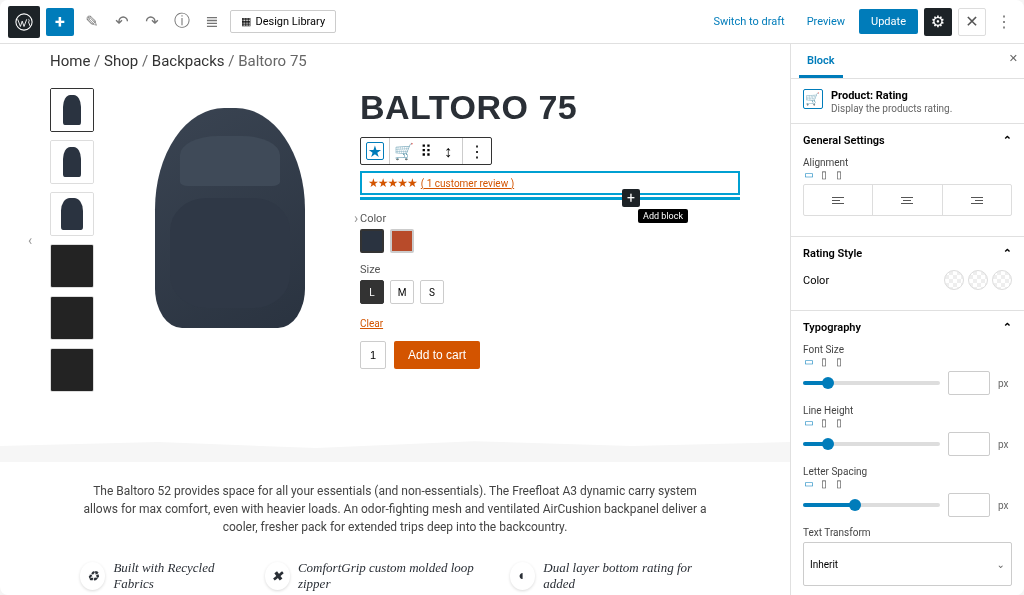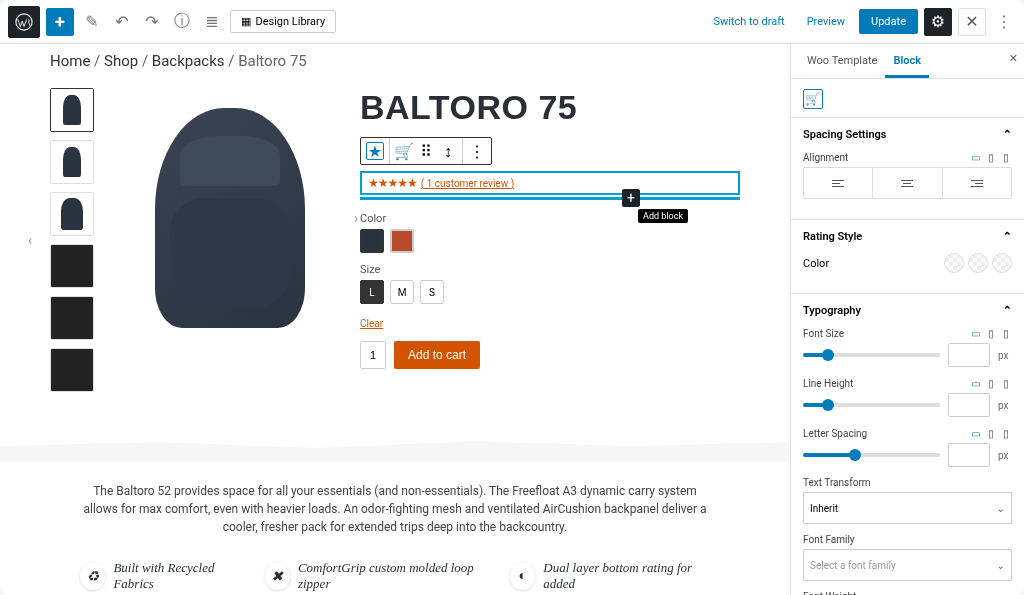"Woo Template" div.side-tab { html: <div>Woo Template</div> -> none }
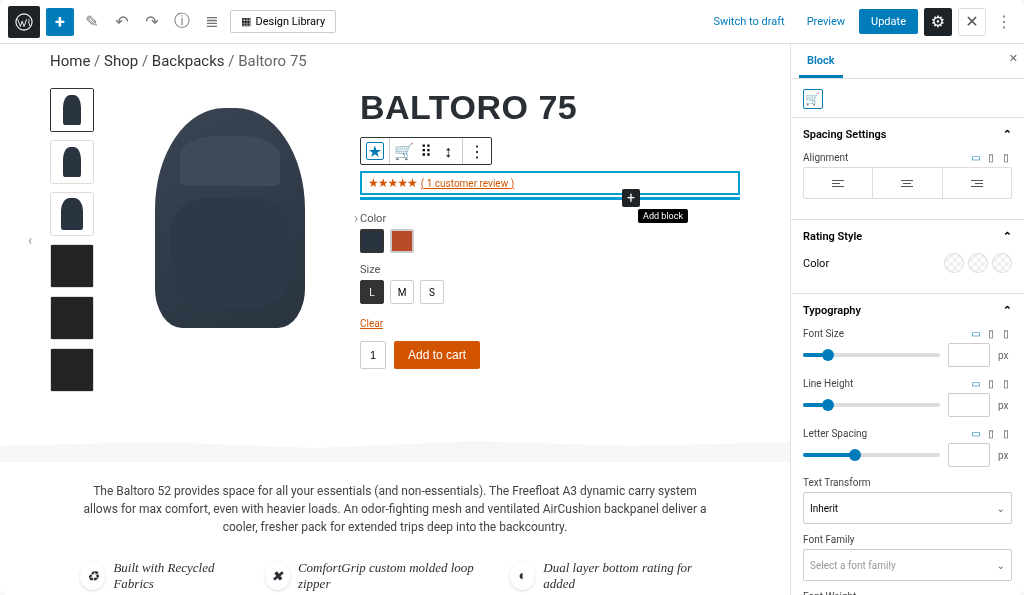"Product: Rating" div.sbi-text { html: none -> <div> <b>Product: Rating</b> <span>Display the products rating.</span> </div> }
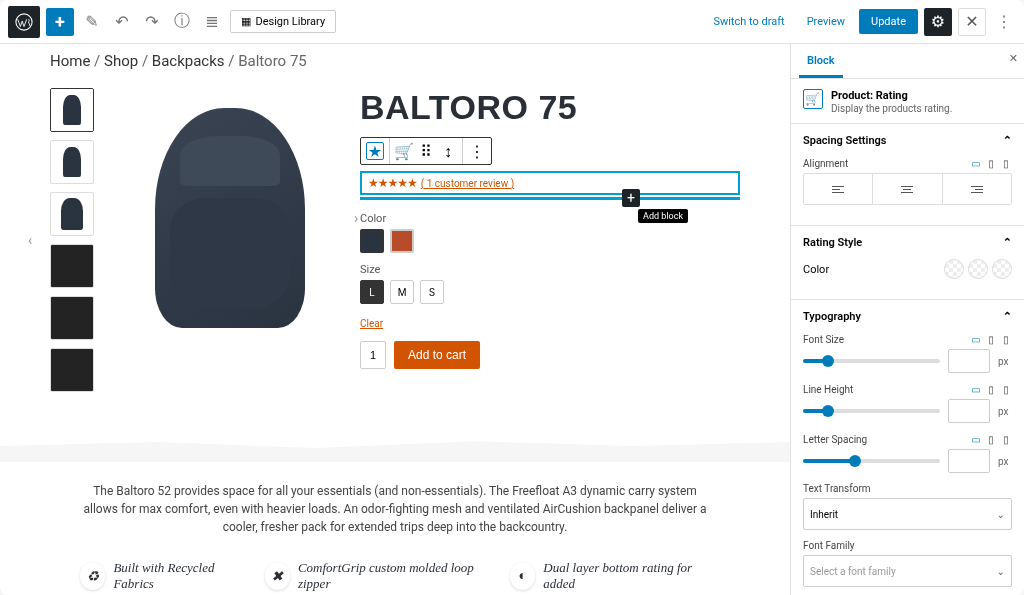"Spacing Settings" span { text: Spacing -> General }
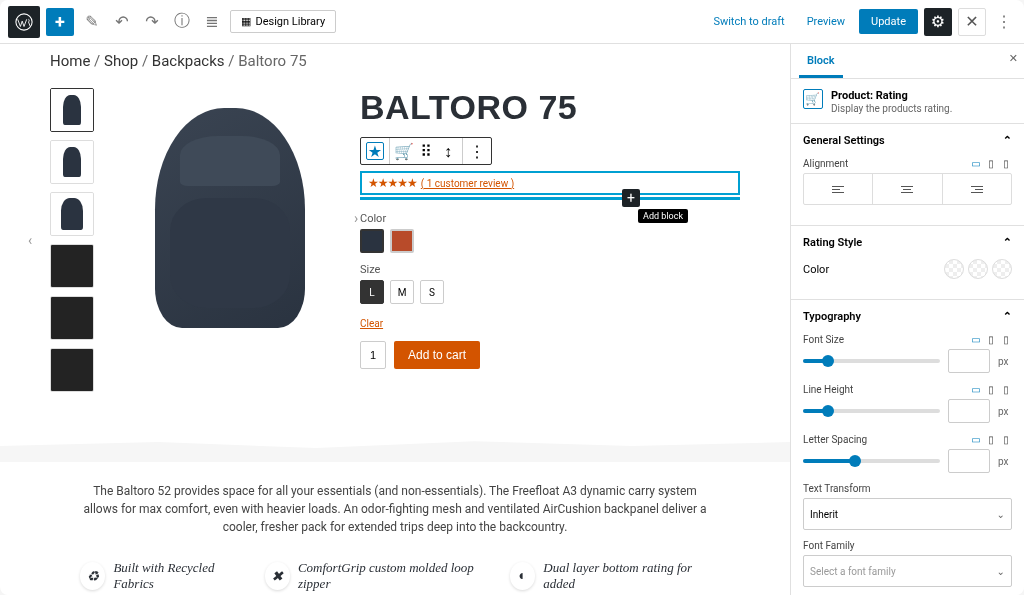"Alignment" .field-label { align-items: center -> flex-start; flex-direction: none -> column }
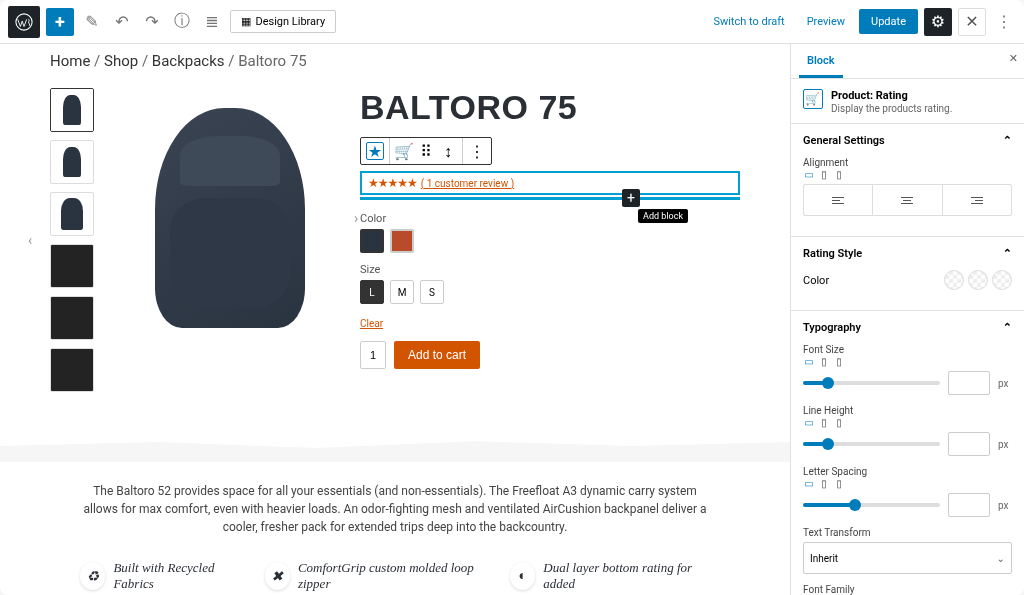"Inherit" .select { height: 32px -> 44px }
